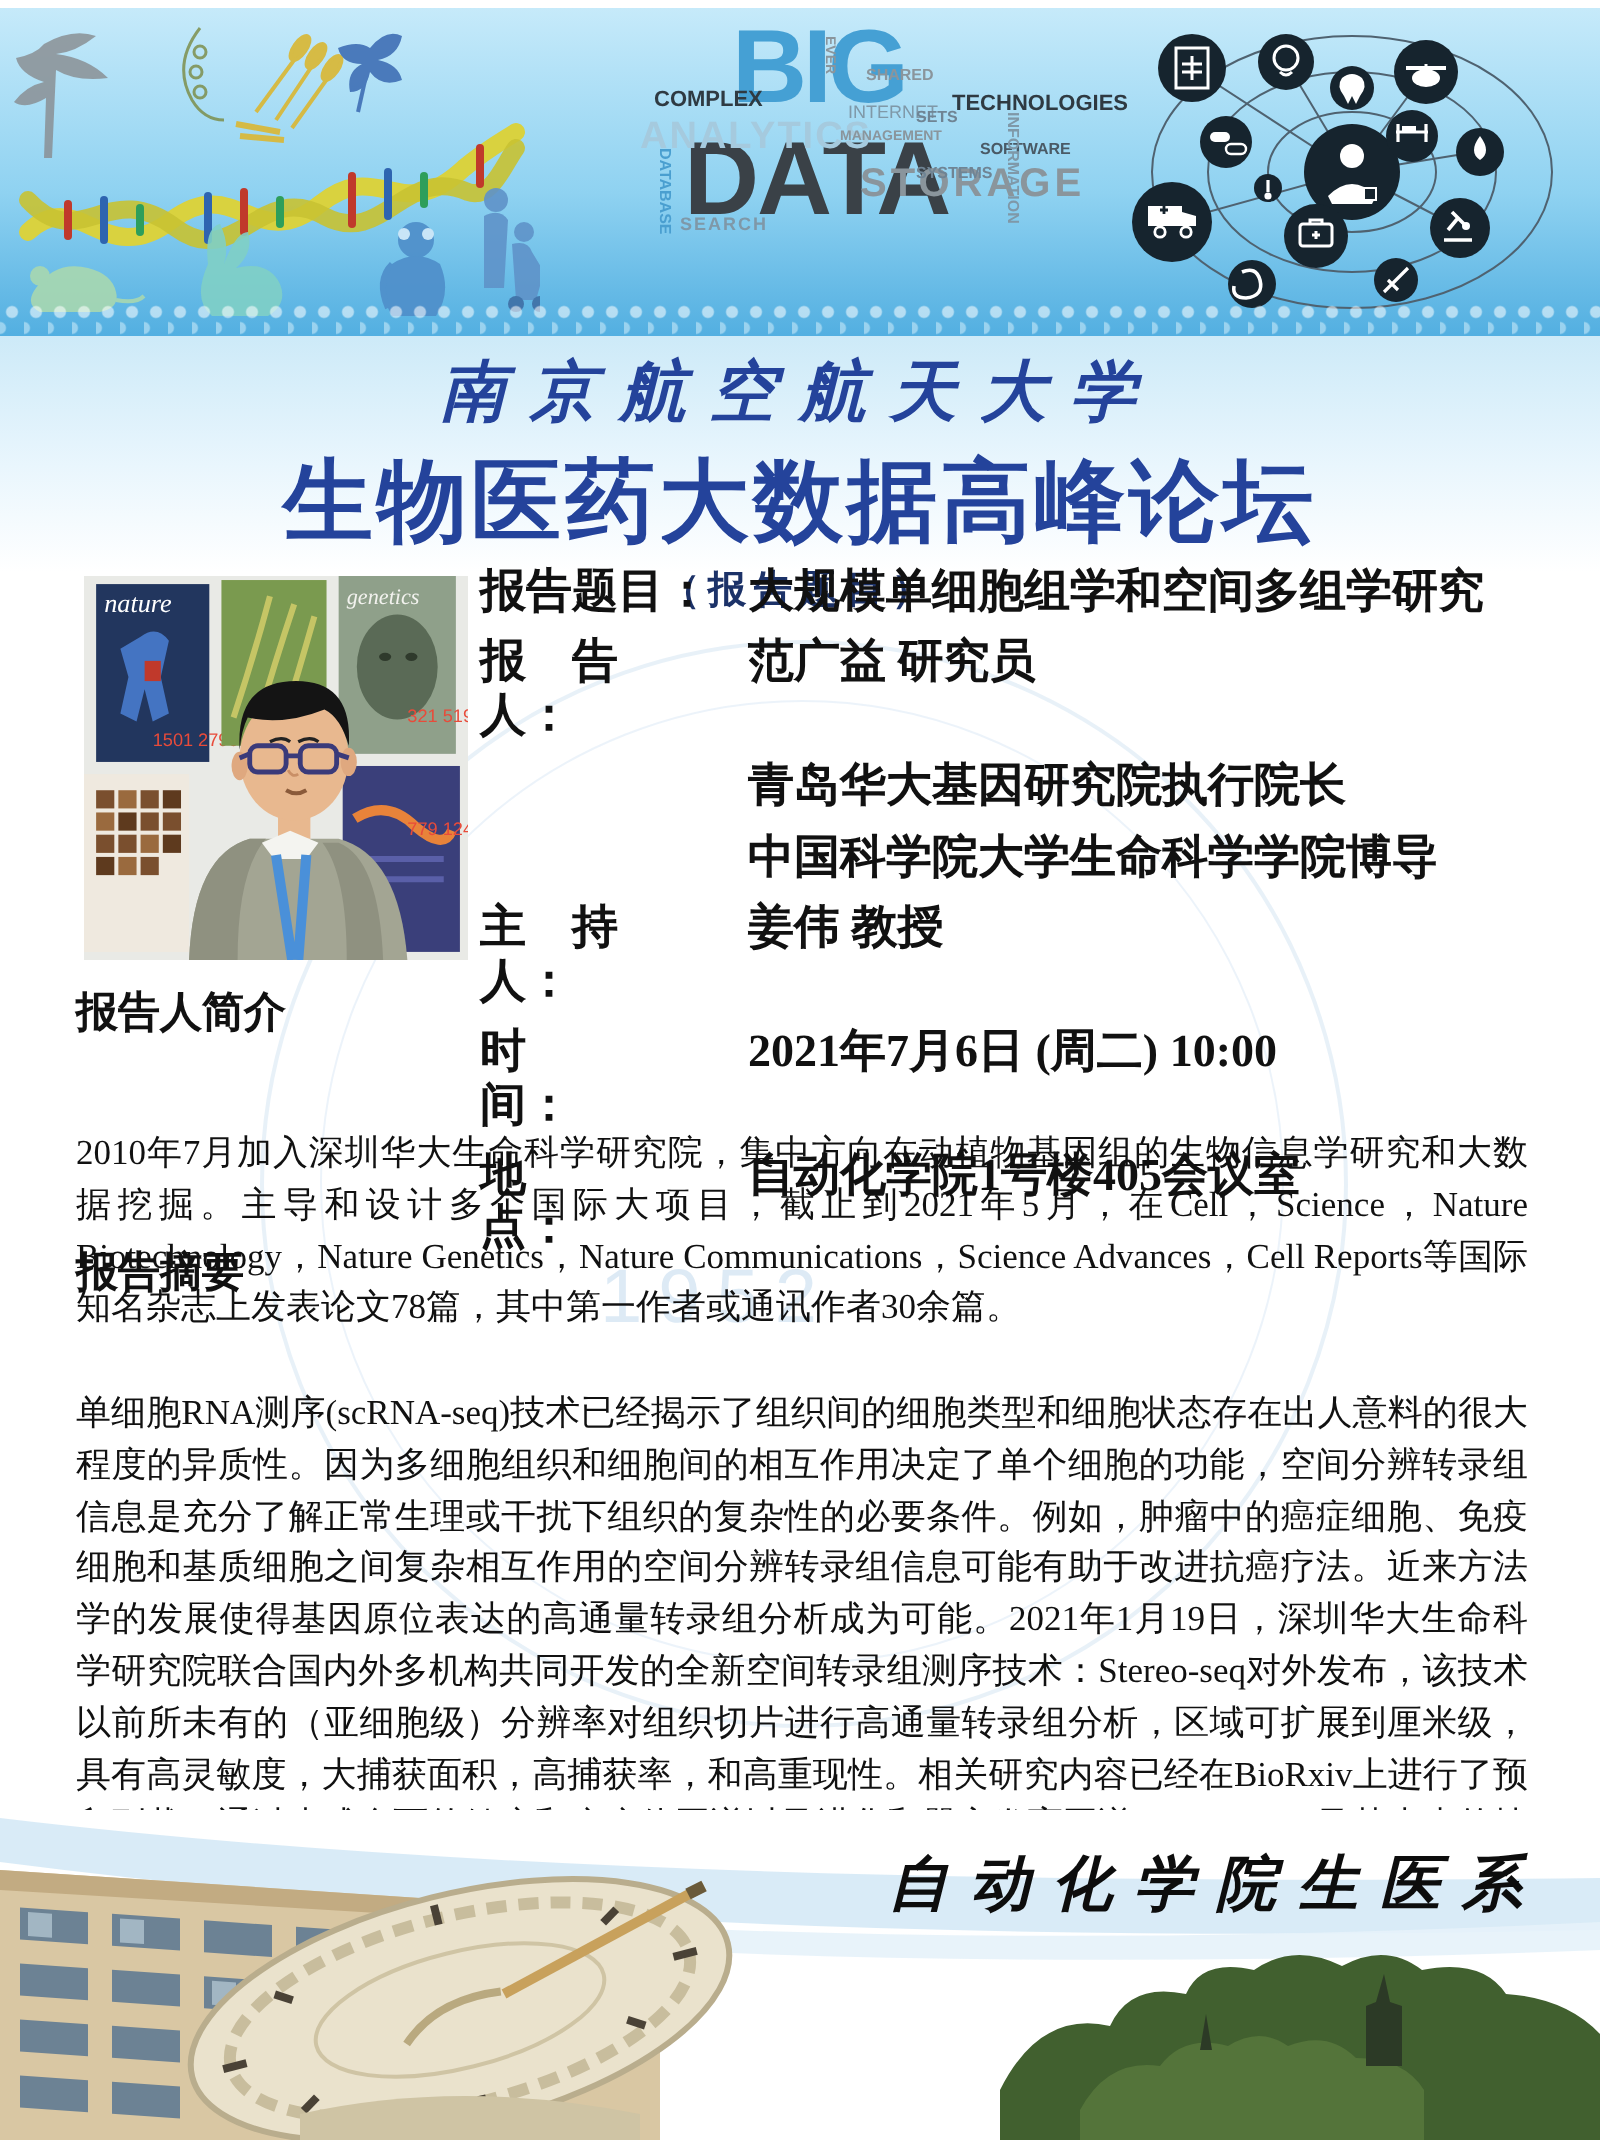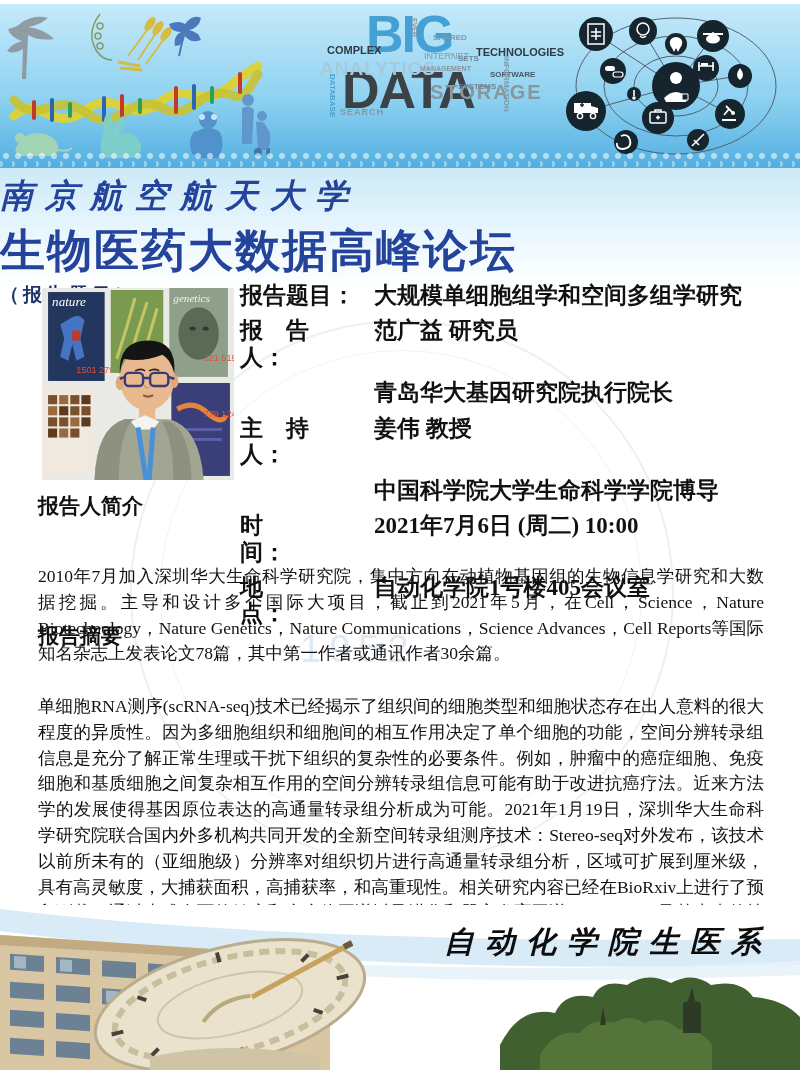"南京航空航天大学" .title-zone { text-align: left -> center }
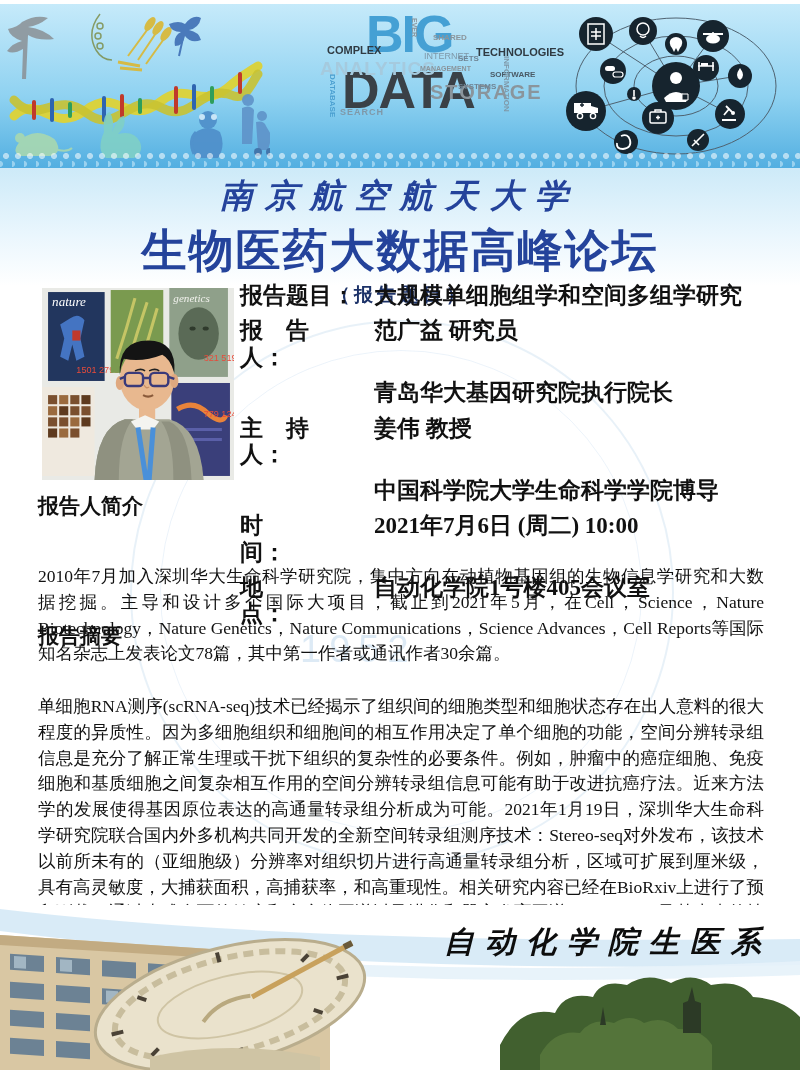"主 持 人：" div.info-row { order: before "中国科学院大学生命科学学院博导" -> after "中国科学院大学生命科学学院博导" }
